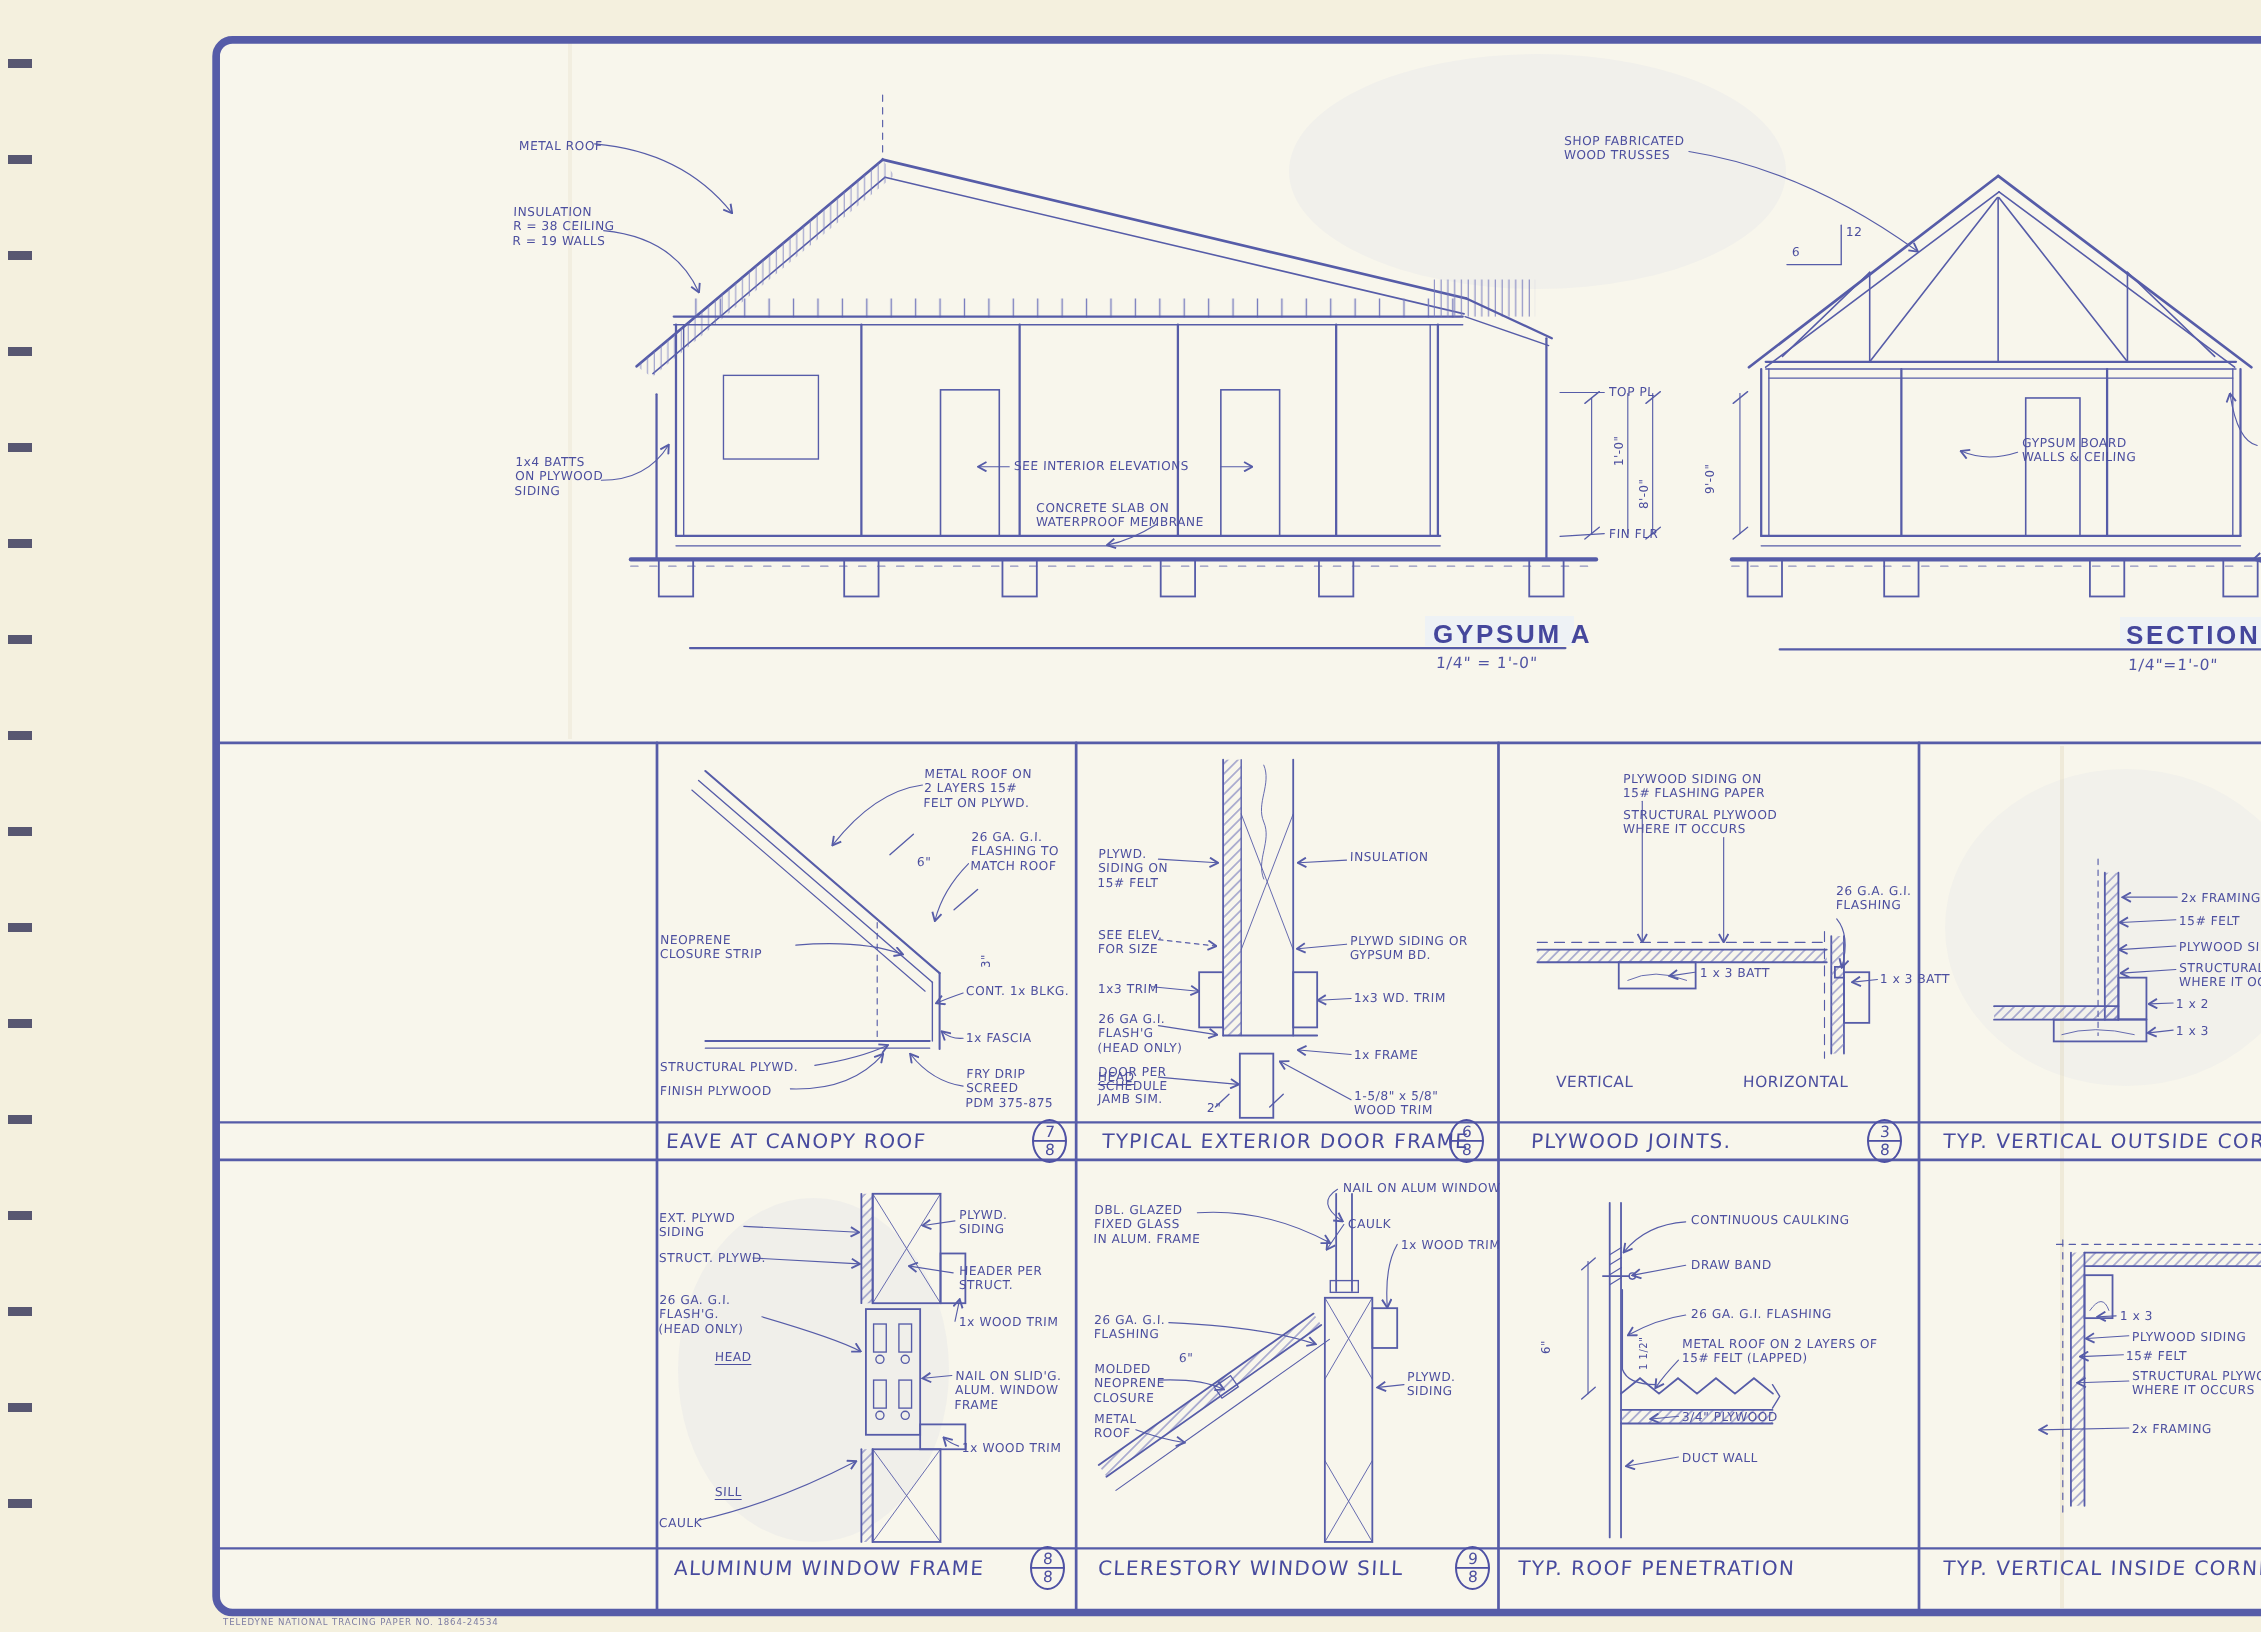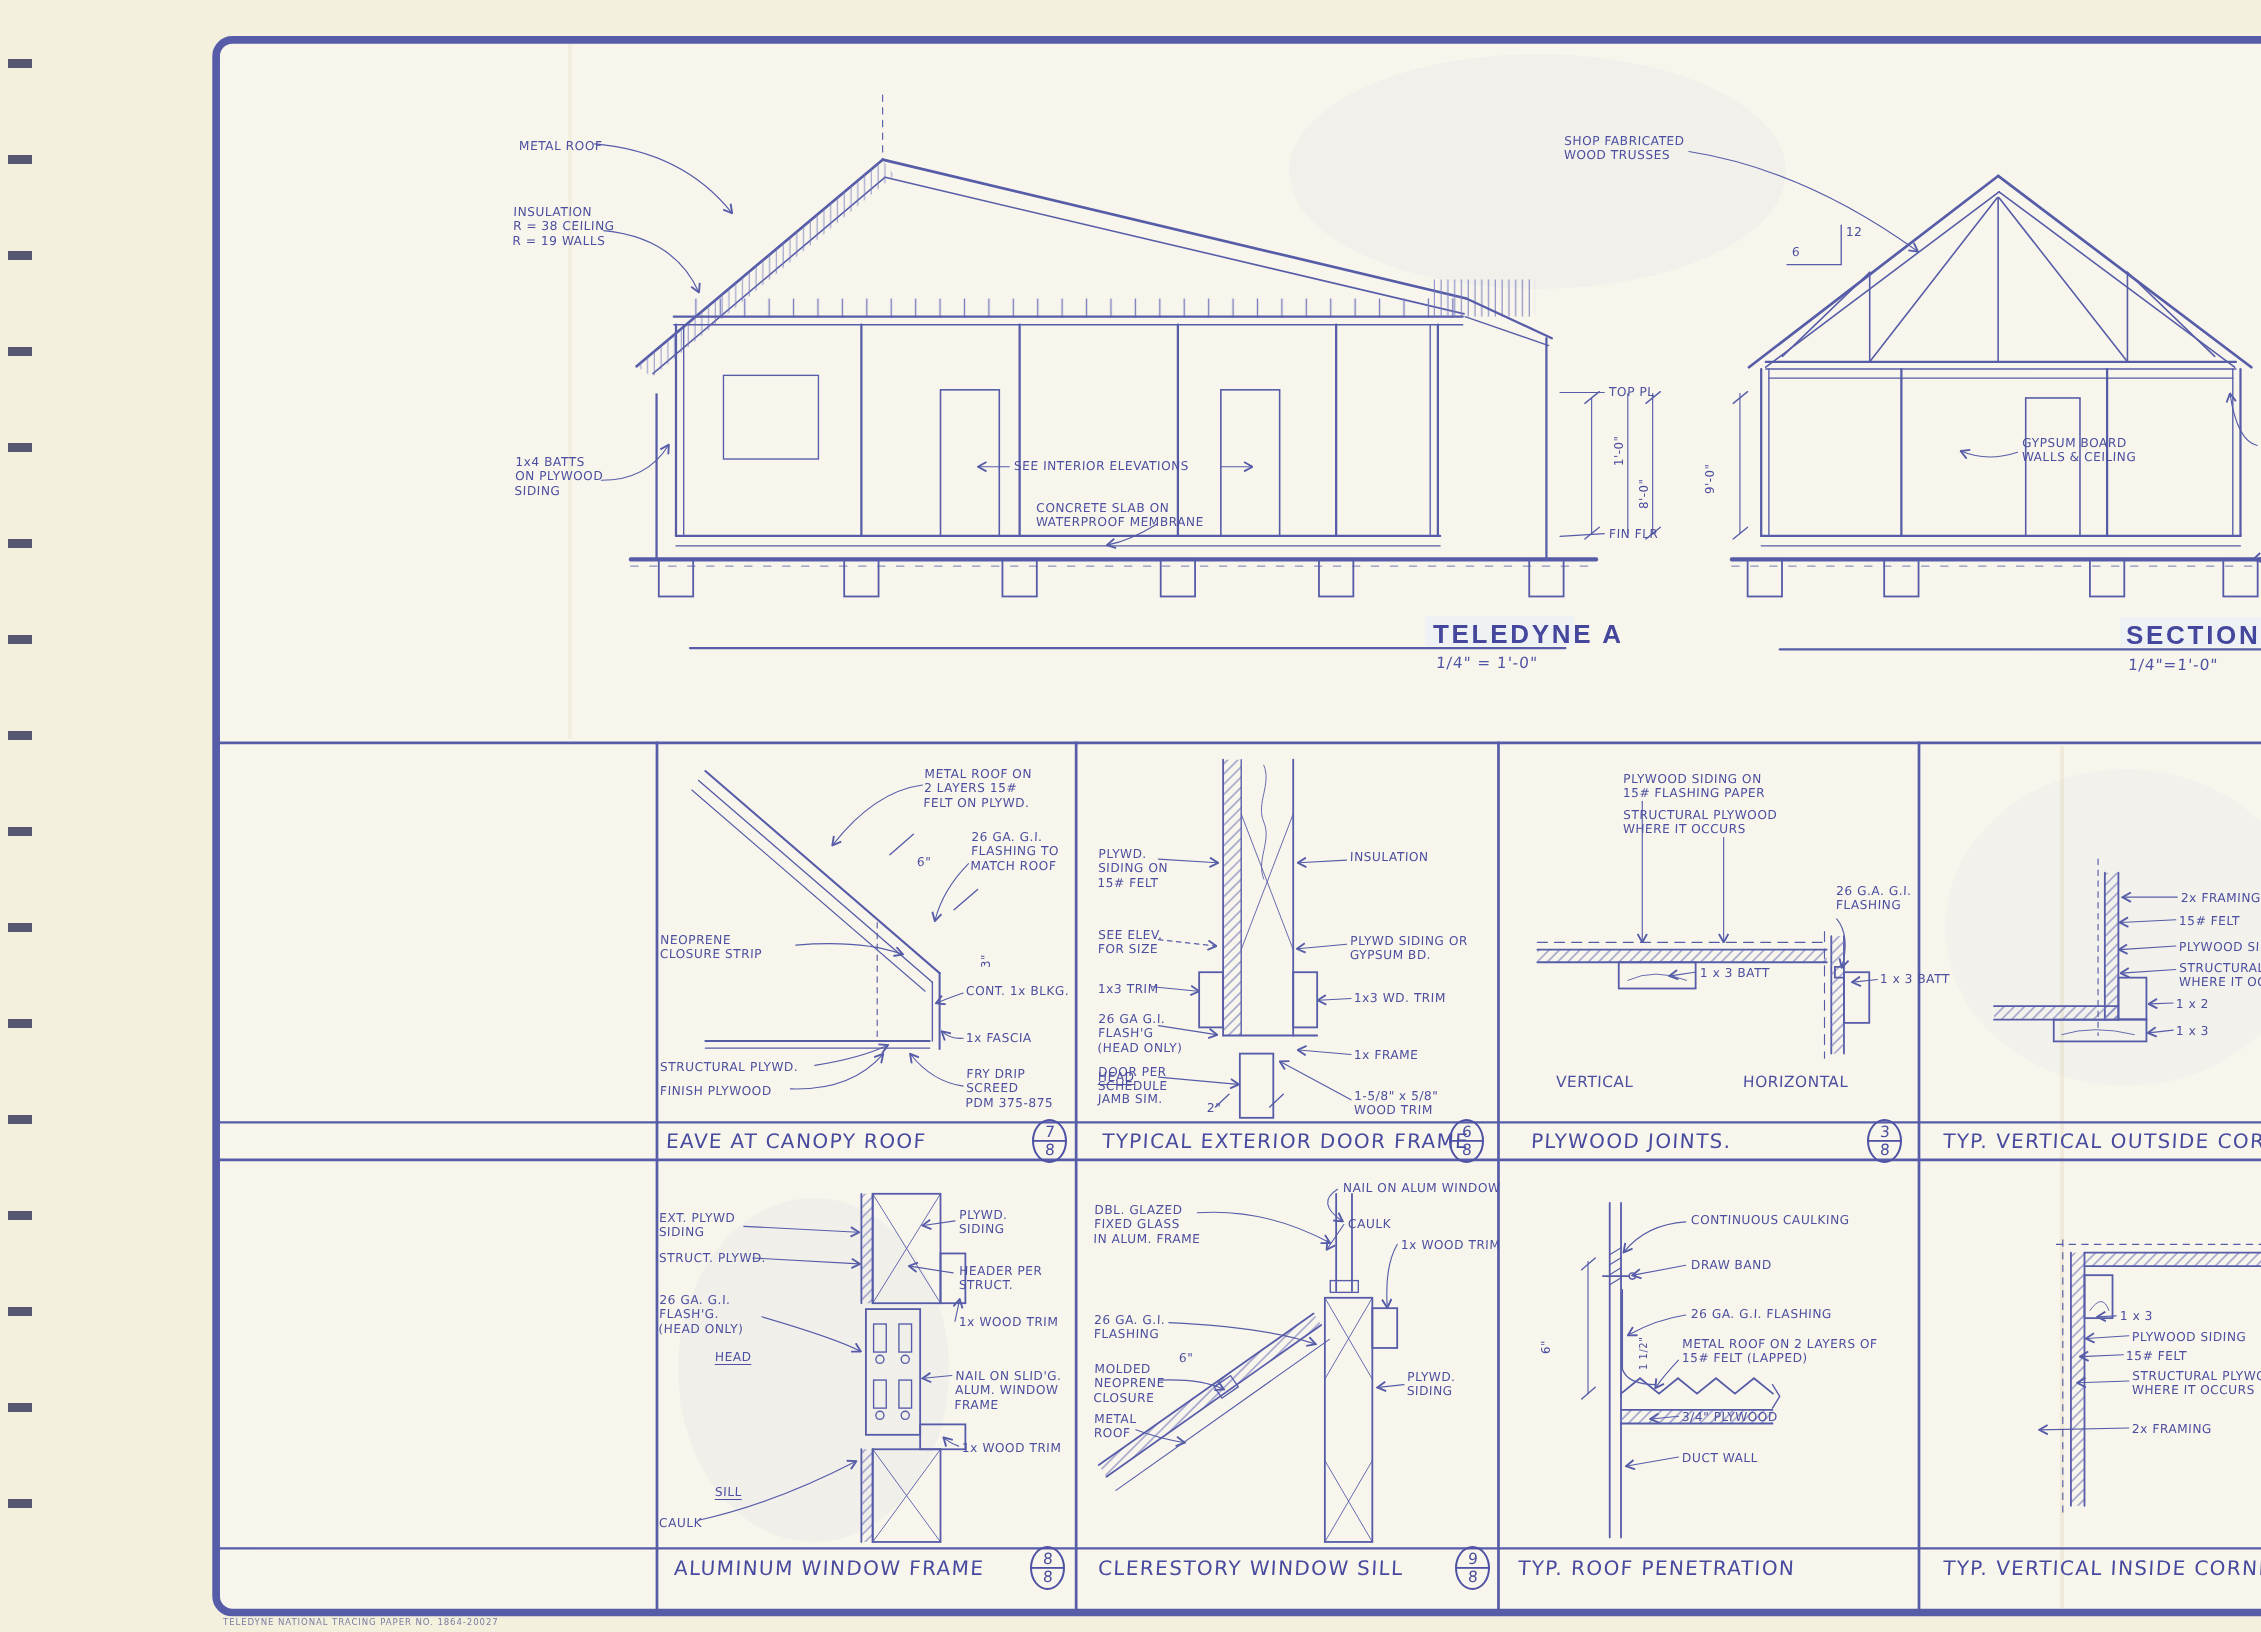"TELEDYNE A" div.a { text: TELEDYNE -> GYPSUM }
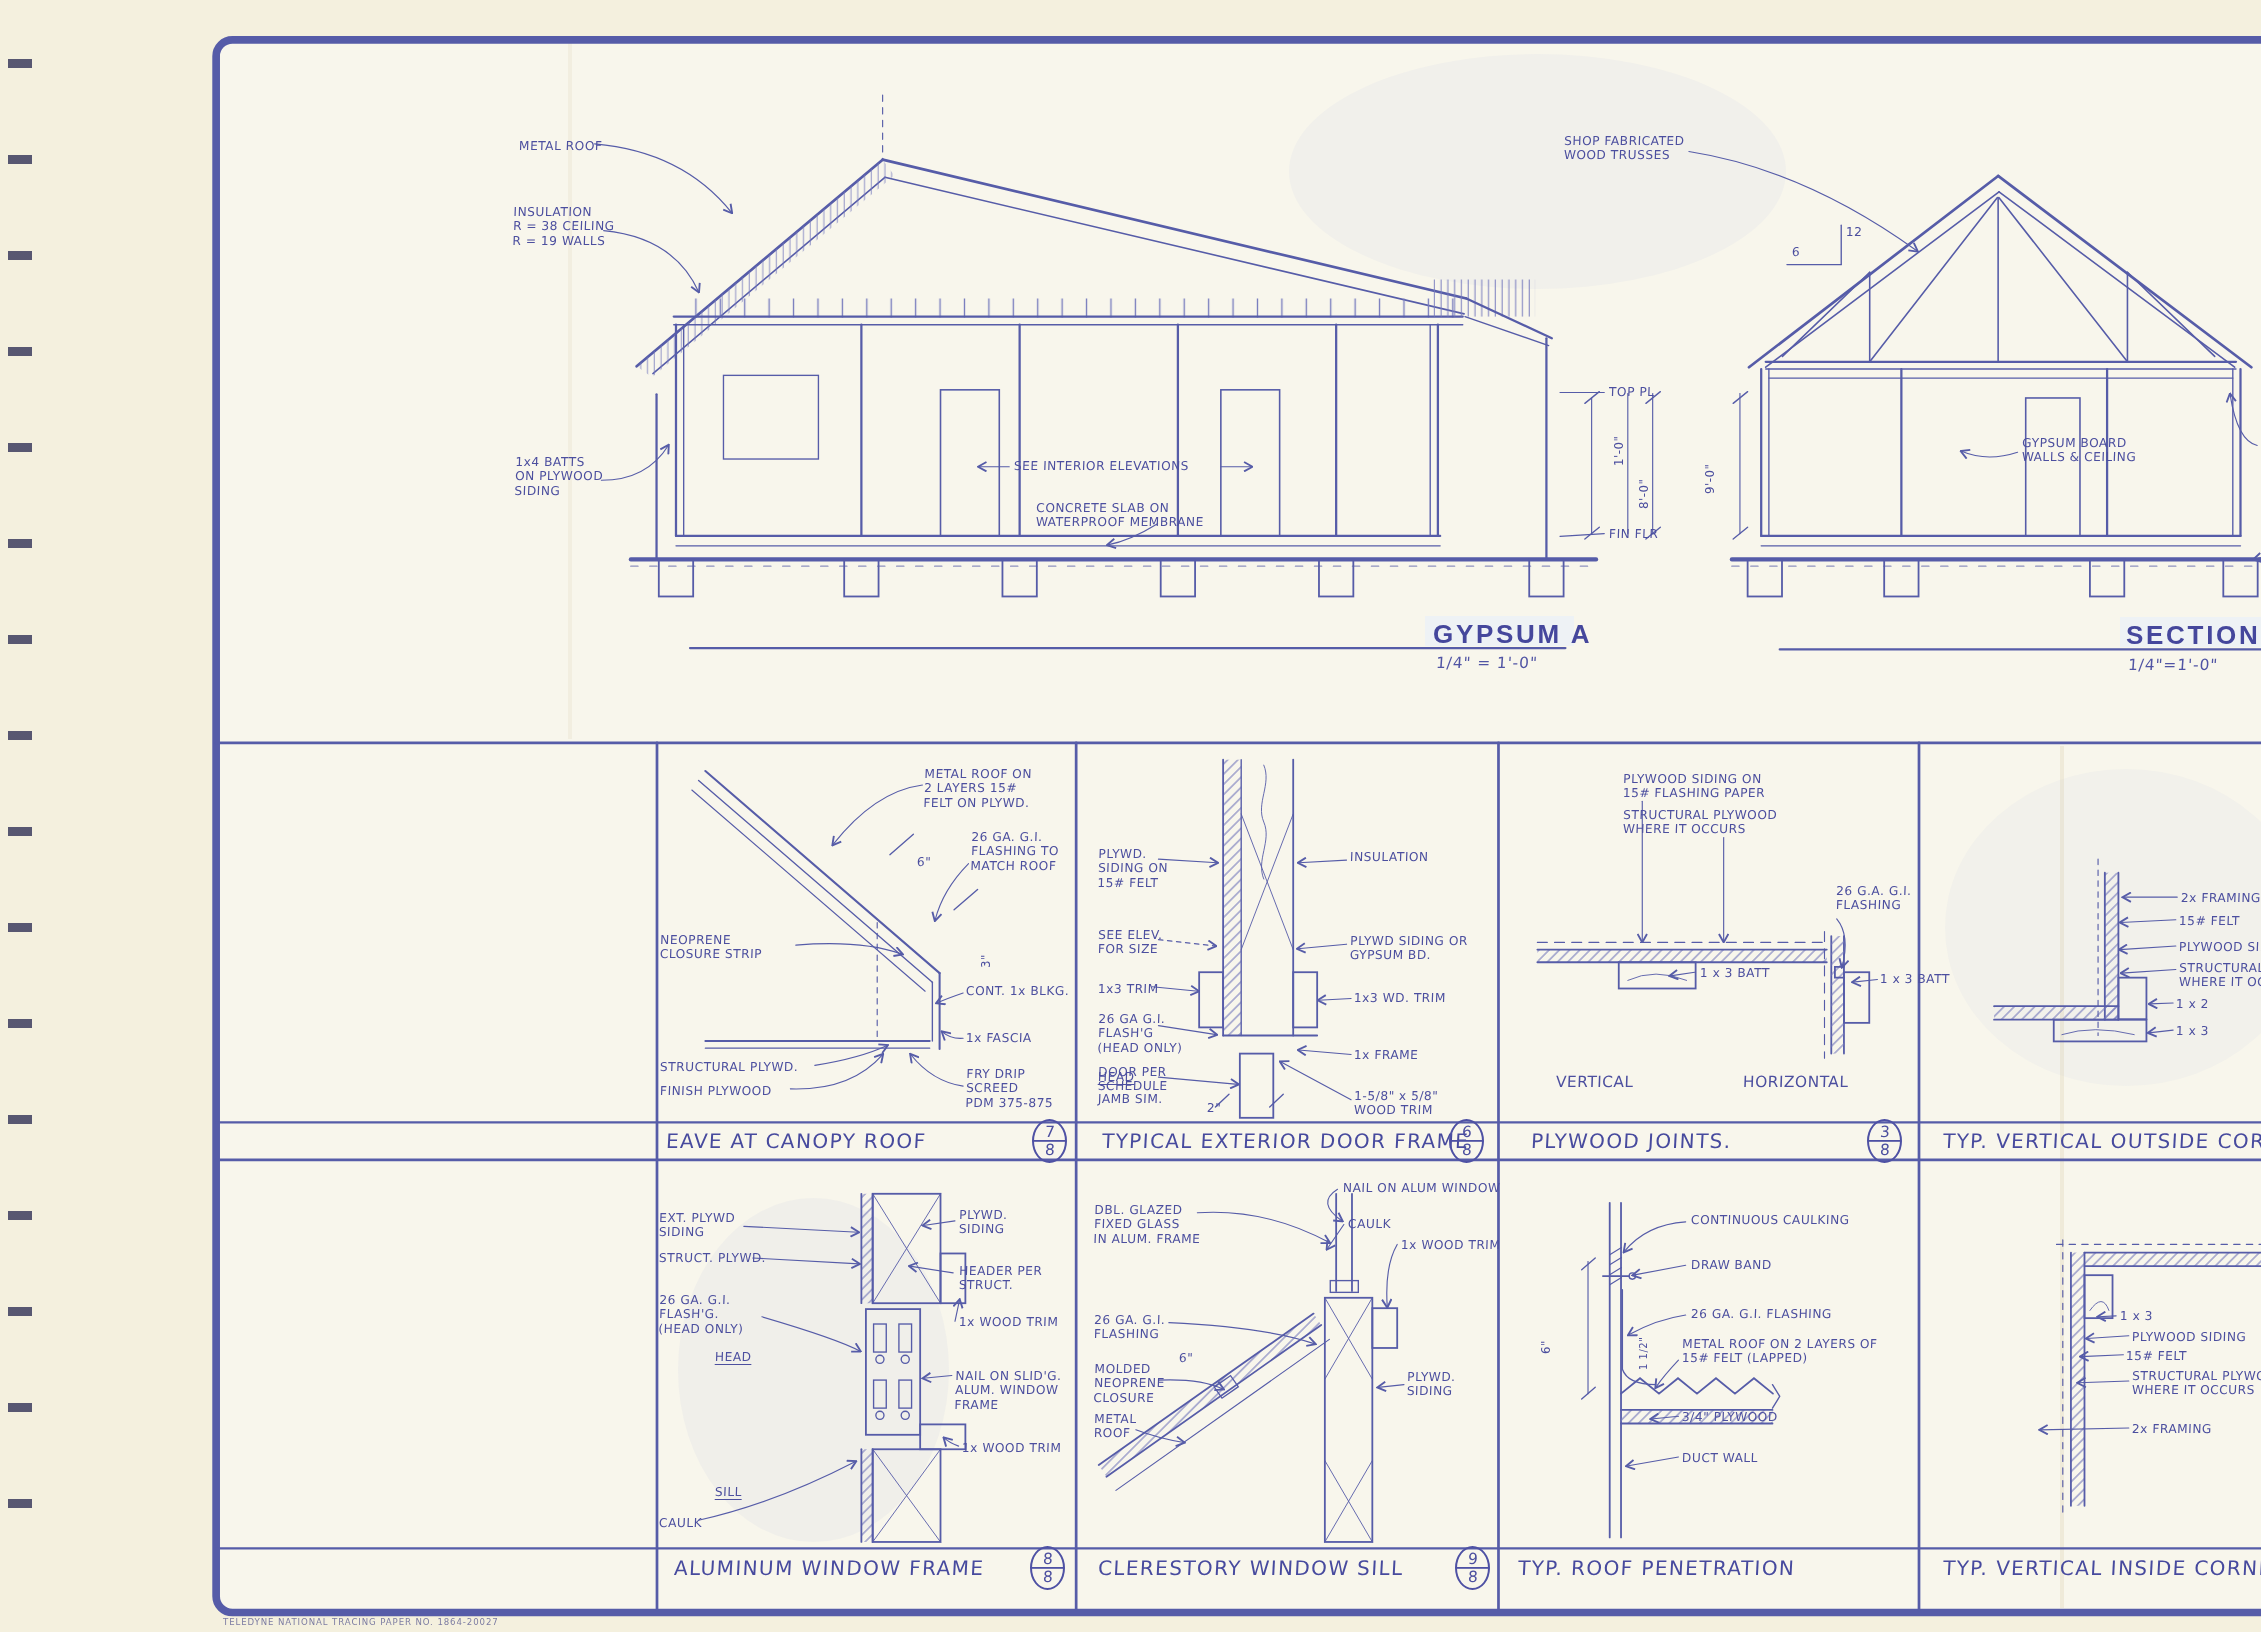"TELEDYNE NATIONAL TRACING PAPER NO." div.a { text: 1864-20027 -> 1864-24534 }
